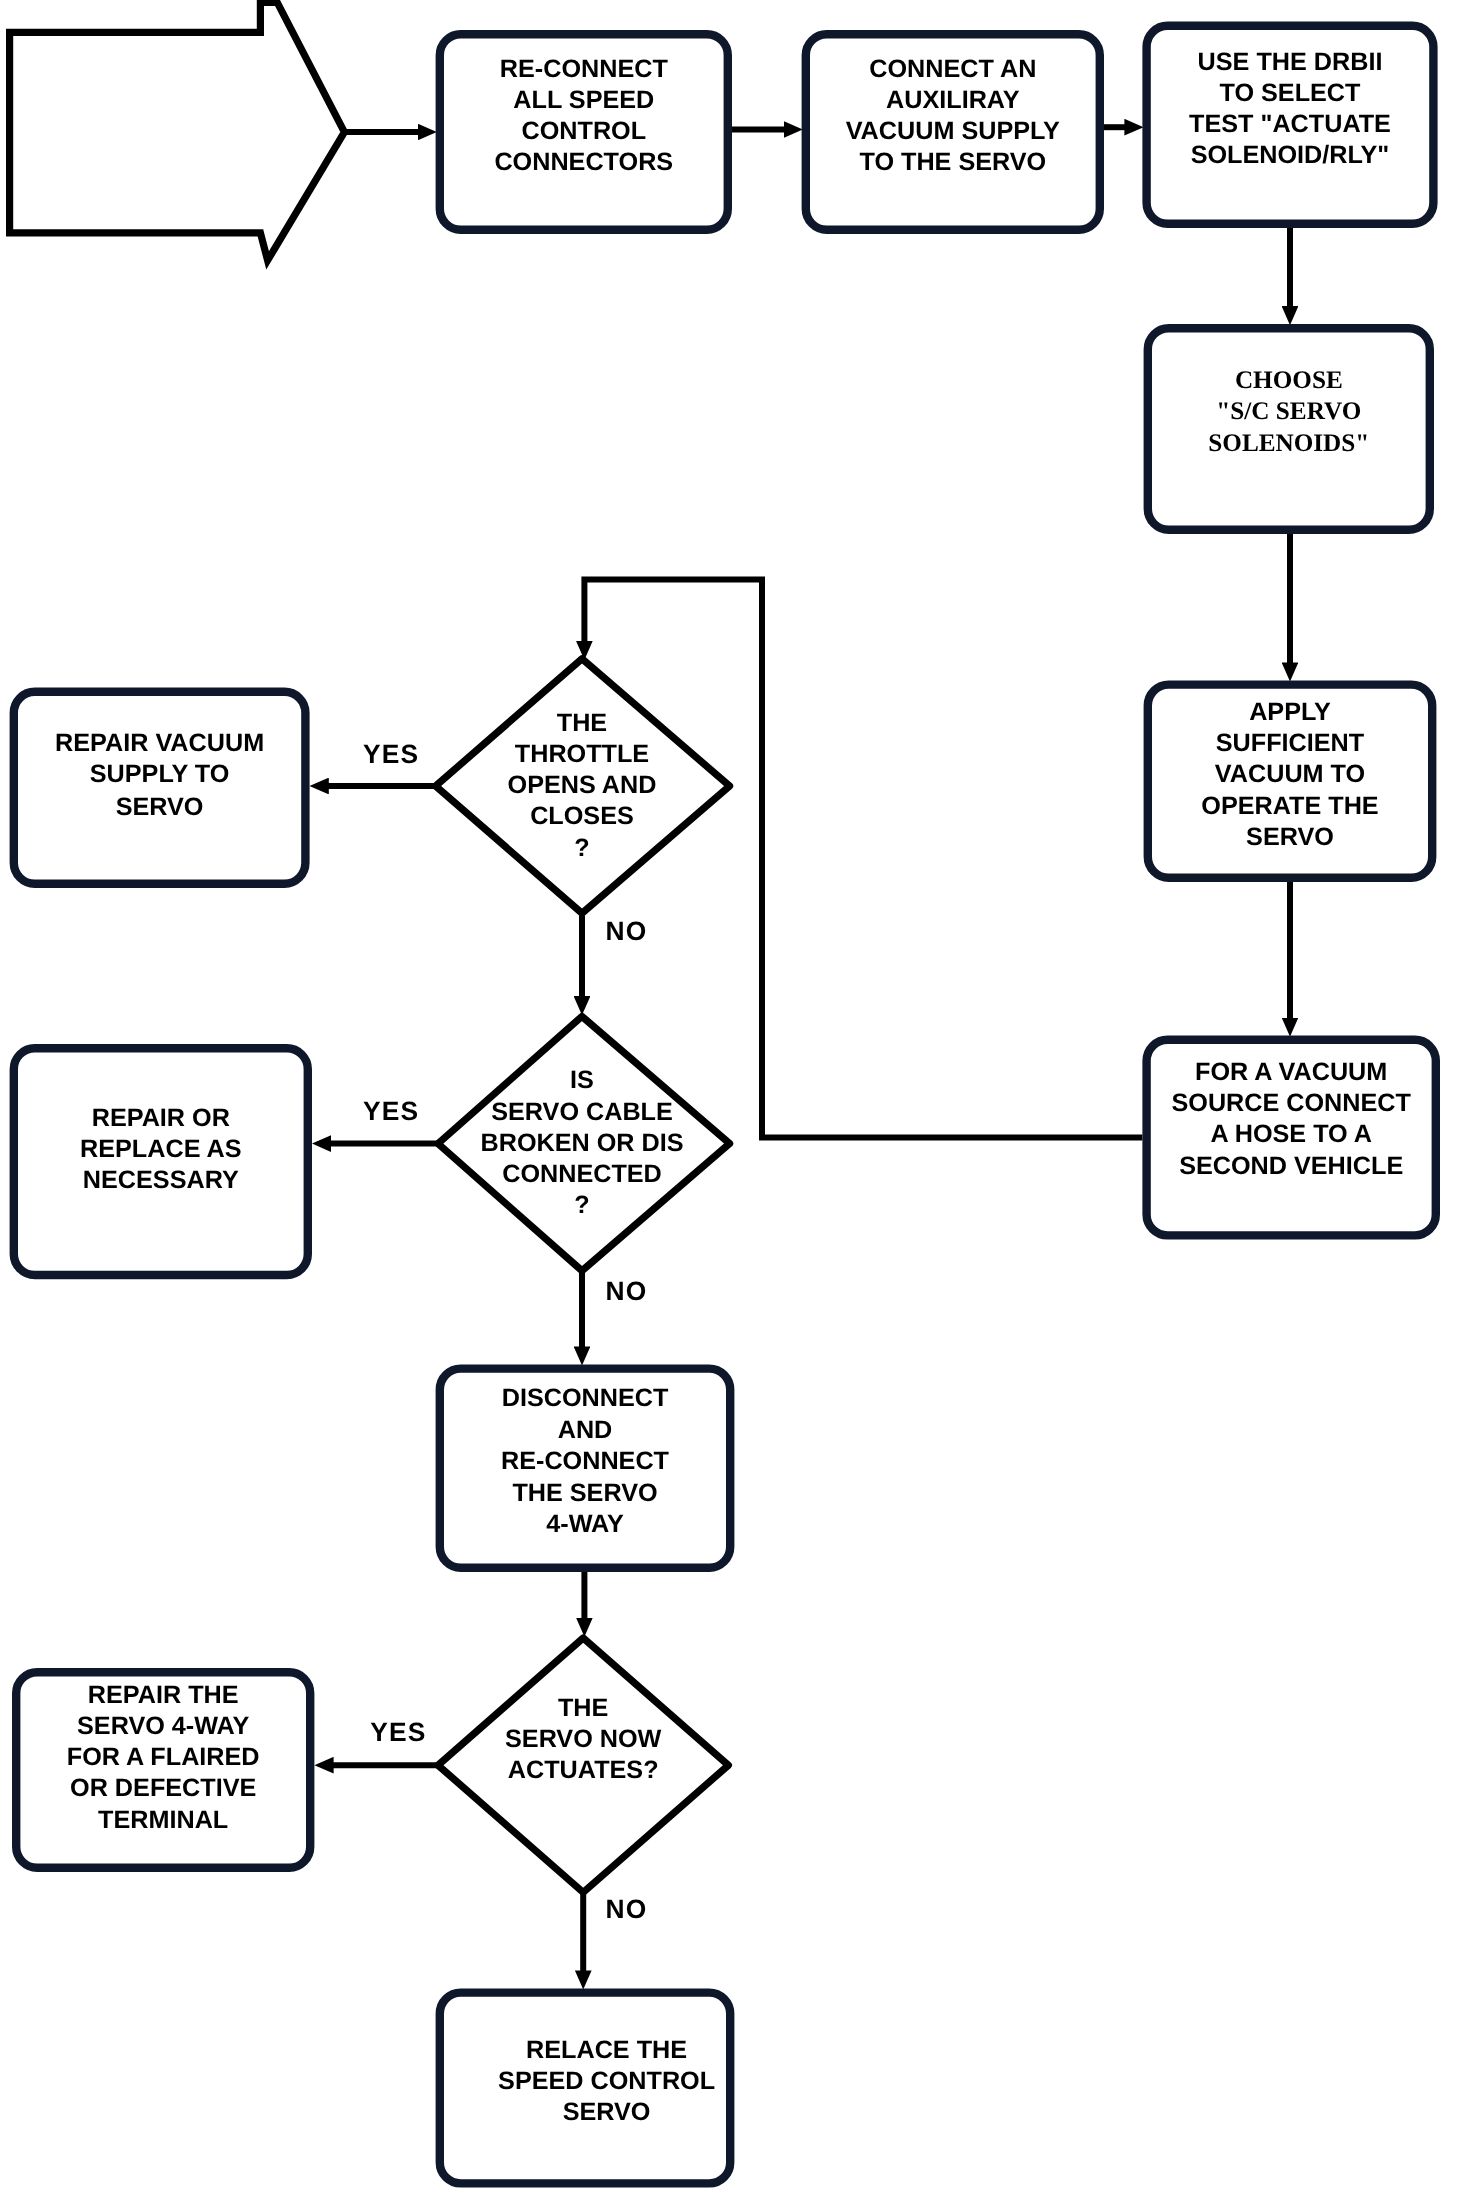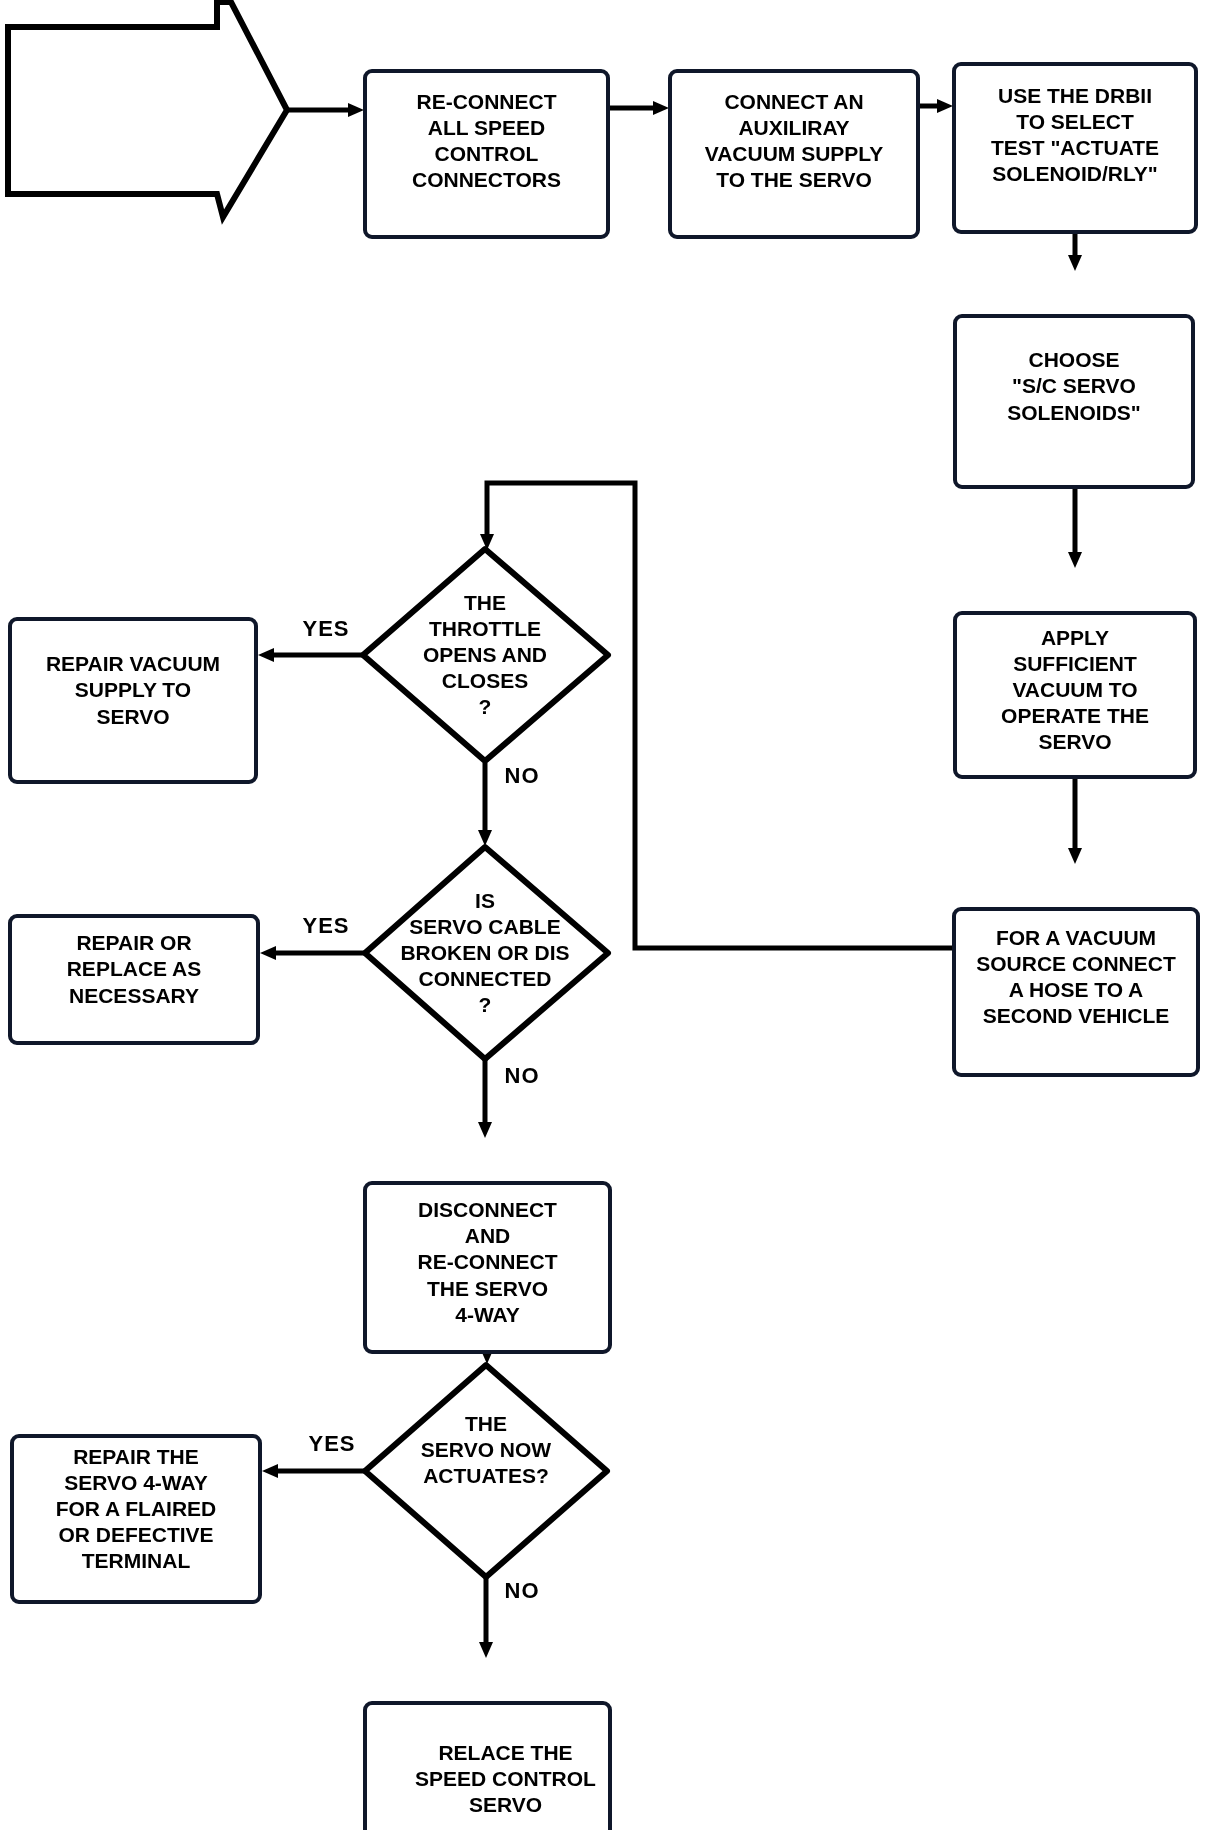"RE-CONNECT" .node { border: 4px solid #0f172a -> 7px solid #0f172a; border-radius: 9px -> 21px; margin-top: 44px -> none }
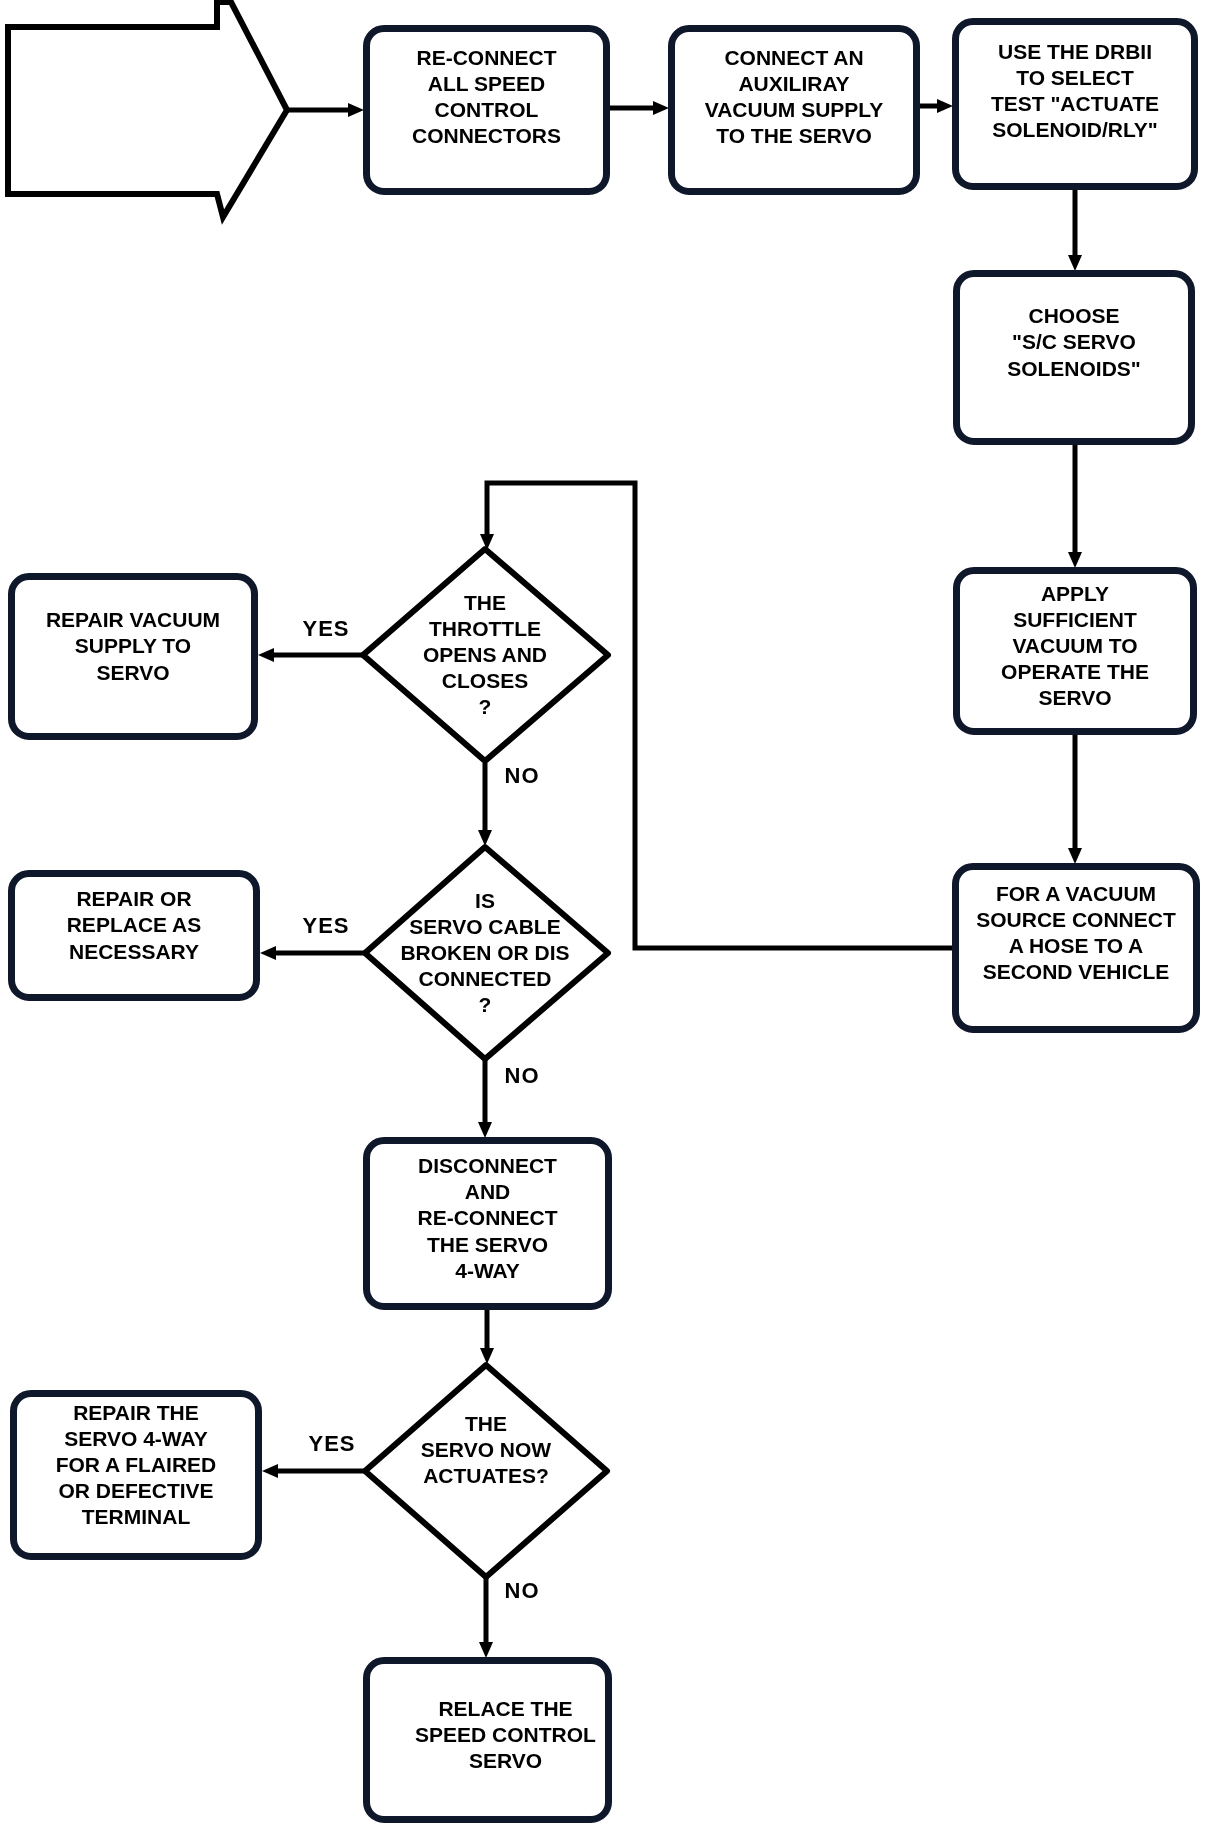"CHOOSE" div.node { font-family: none -> Liberation Serif, serif }
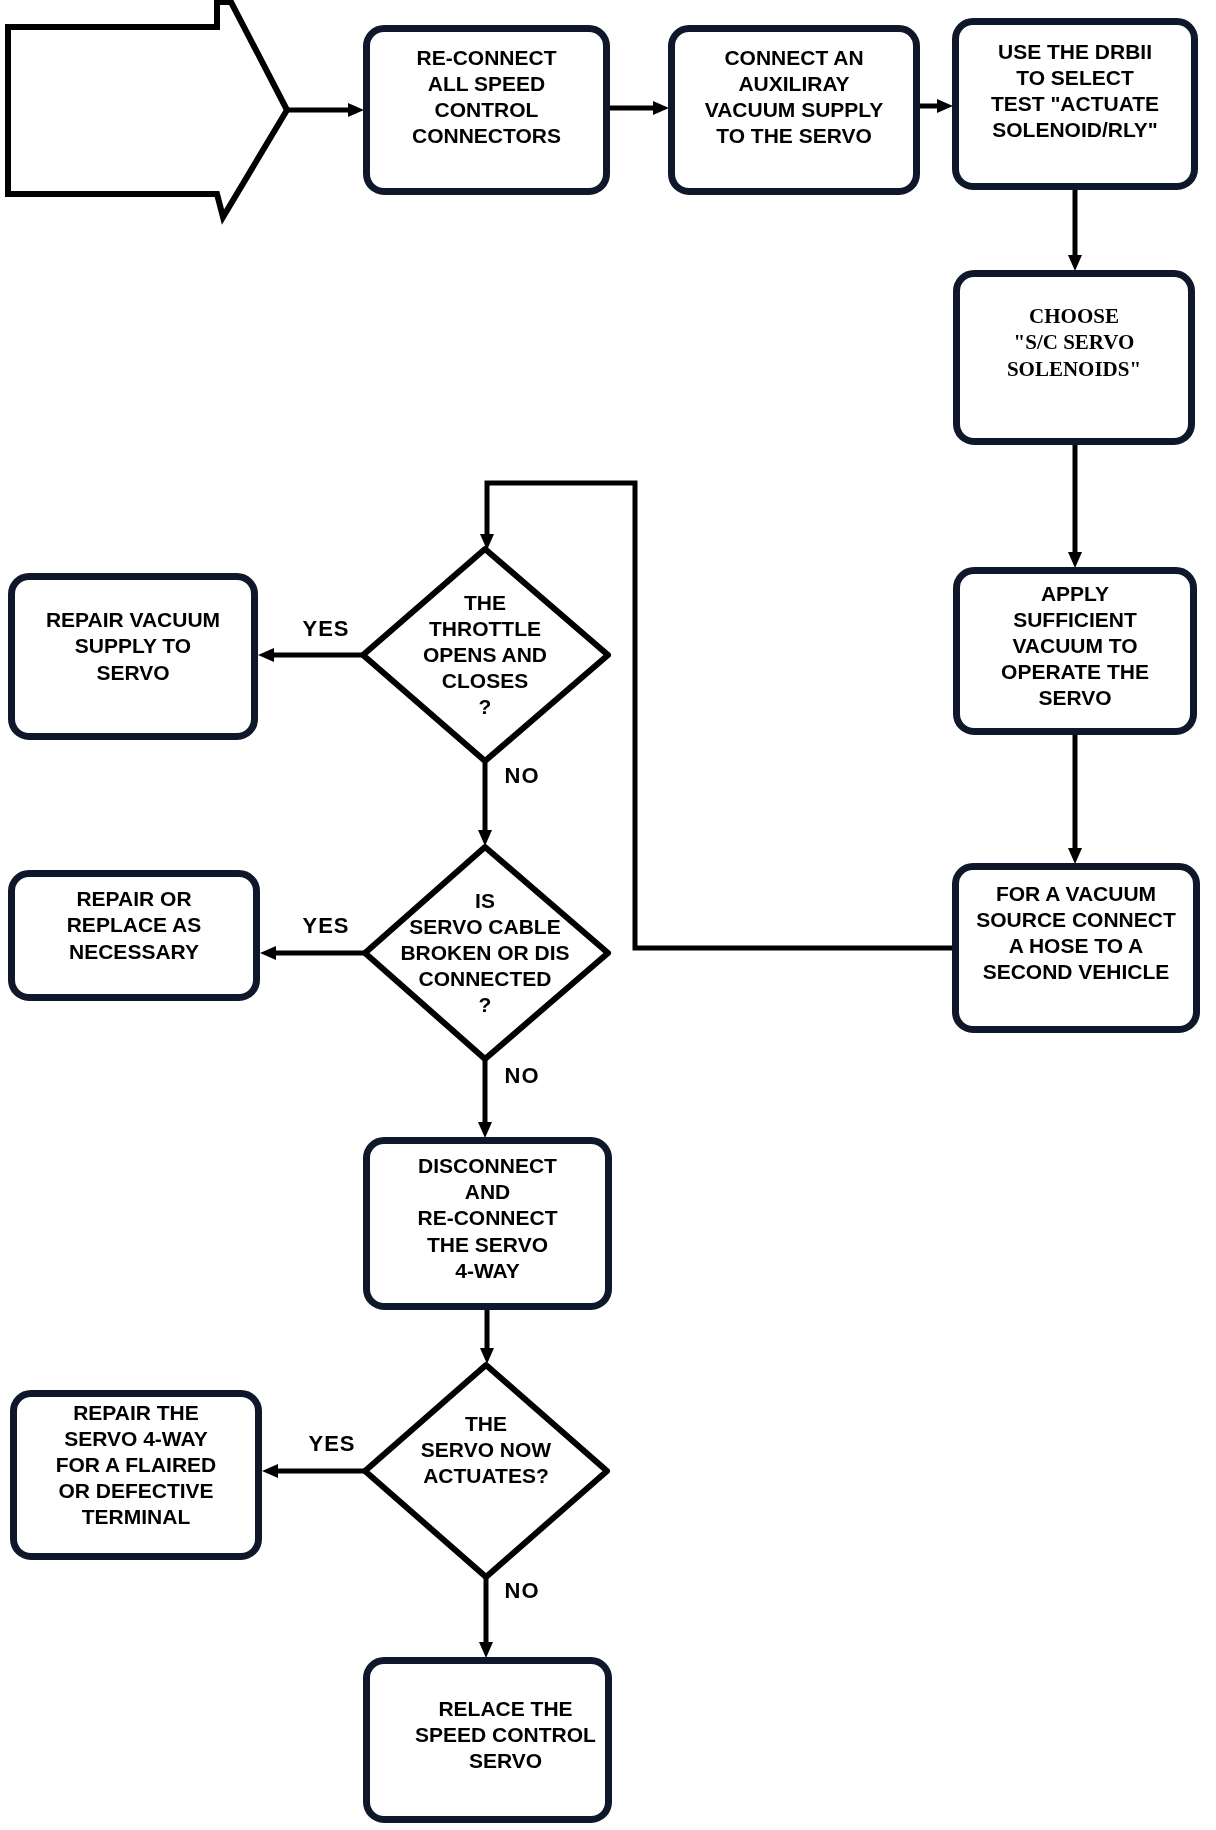"REPAIR OR" div.node { height: 131px -> 196px }
